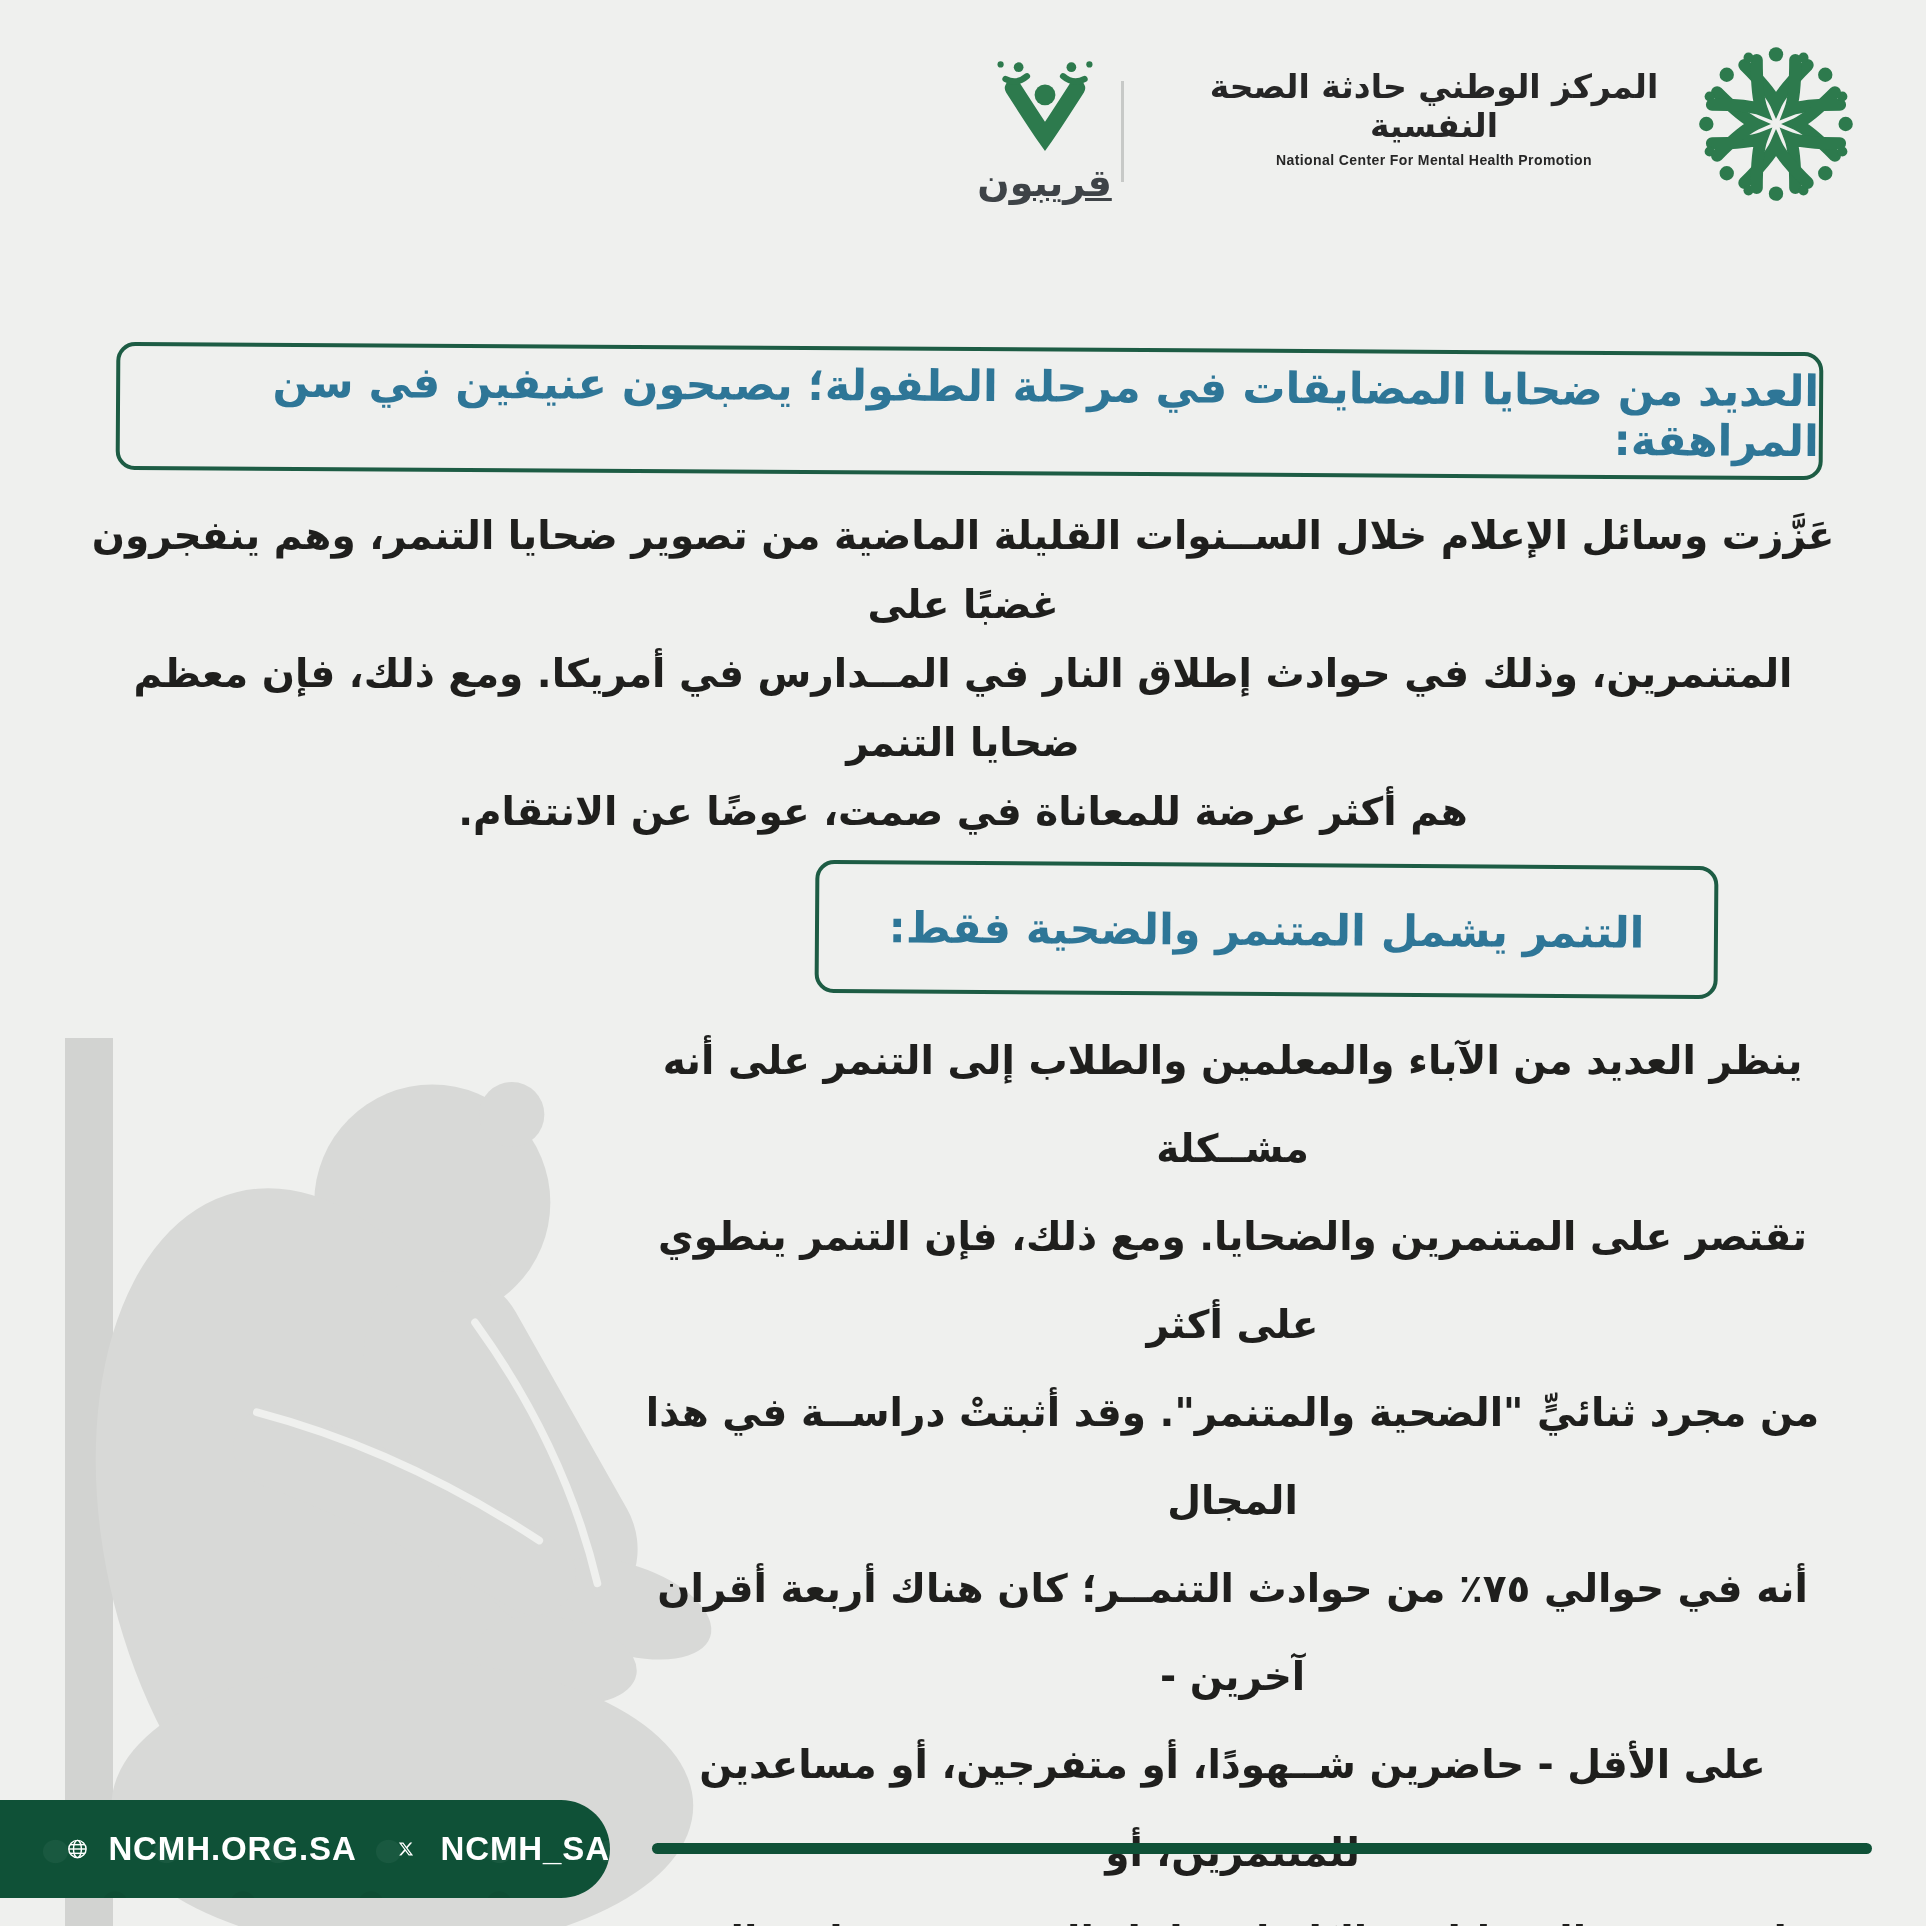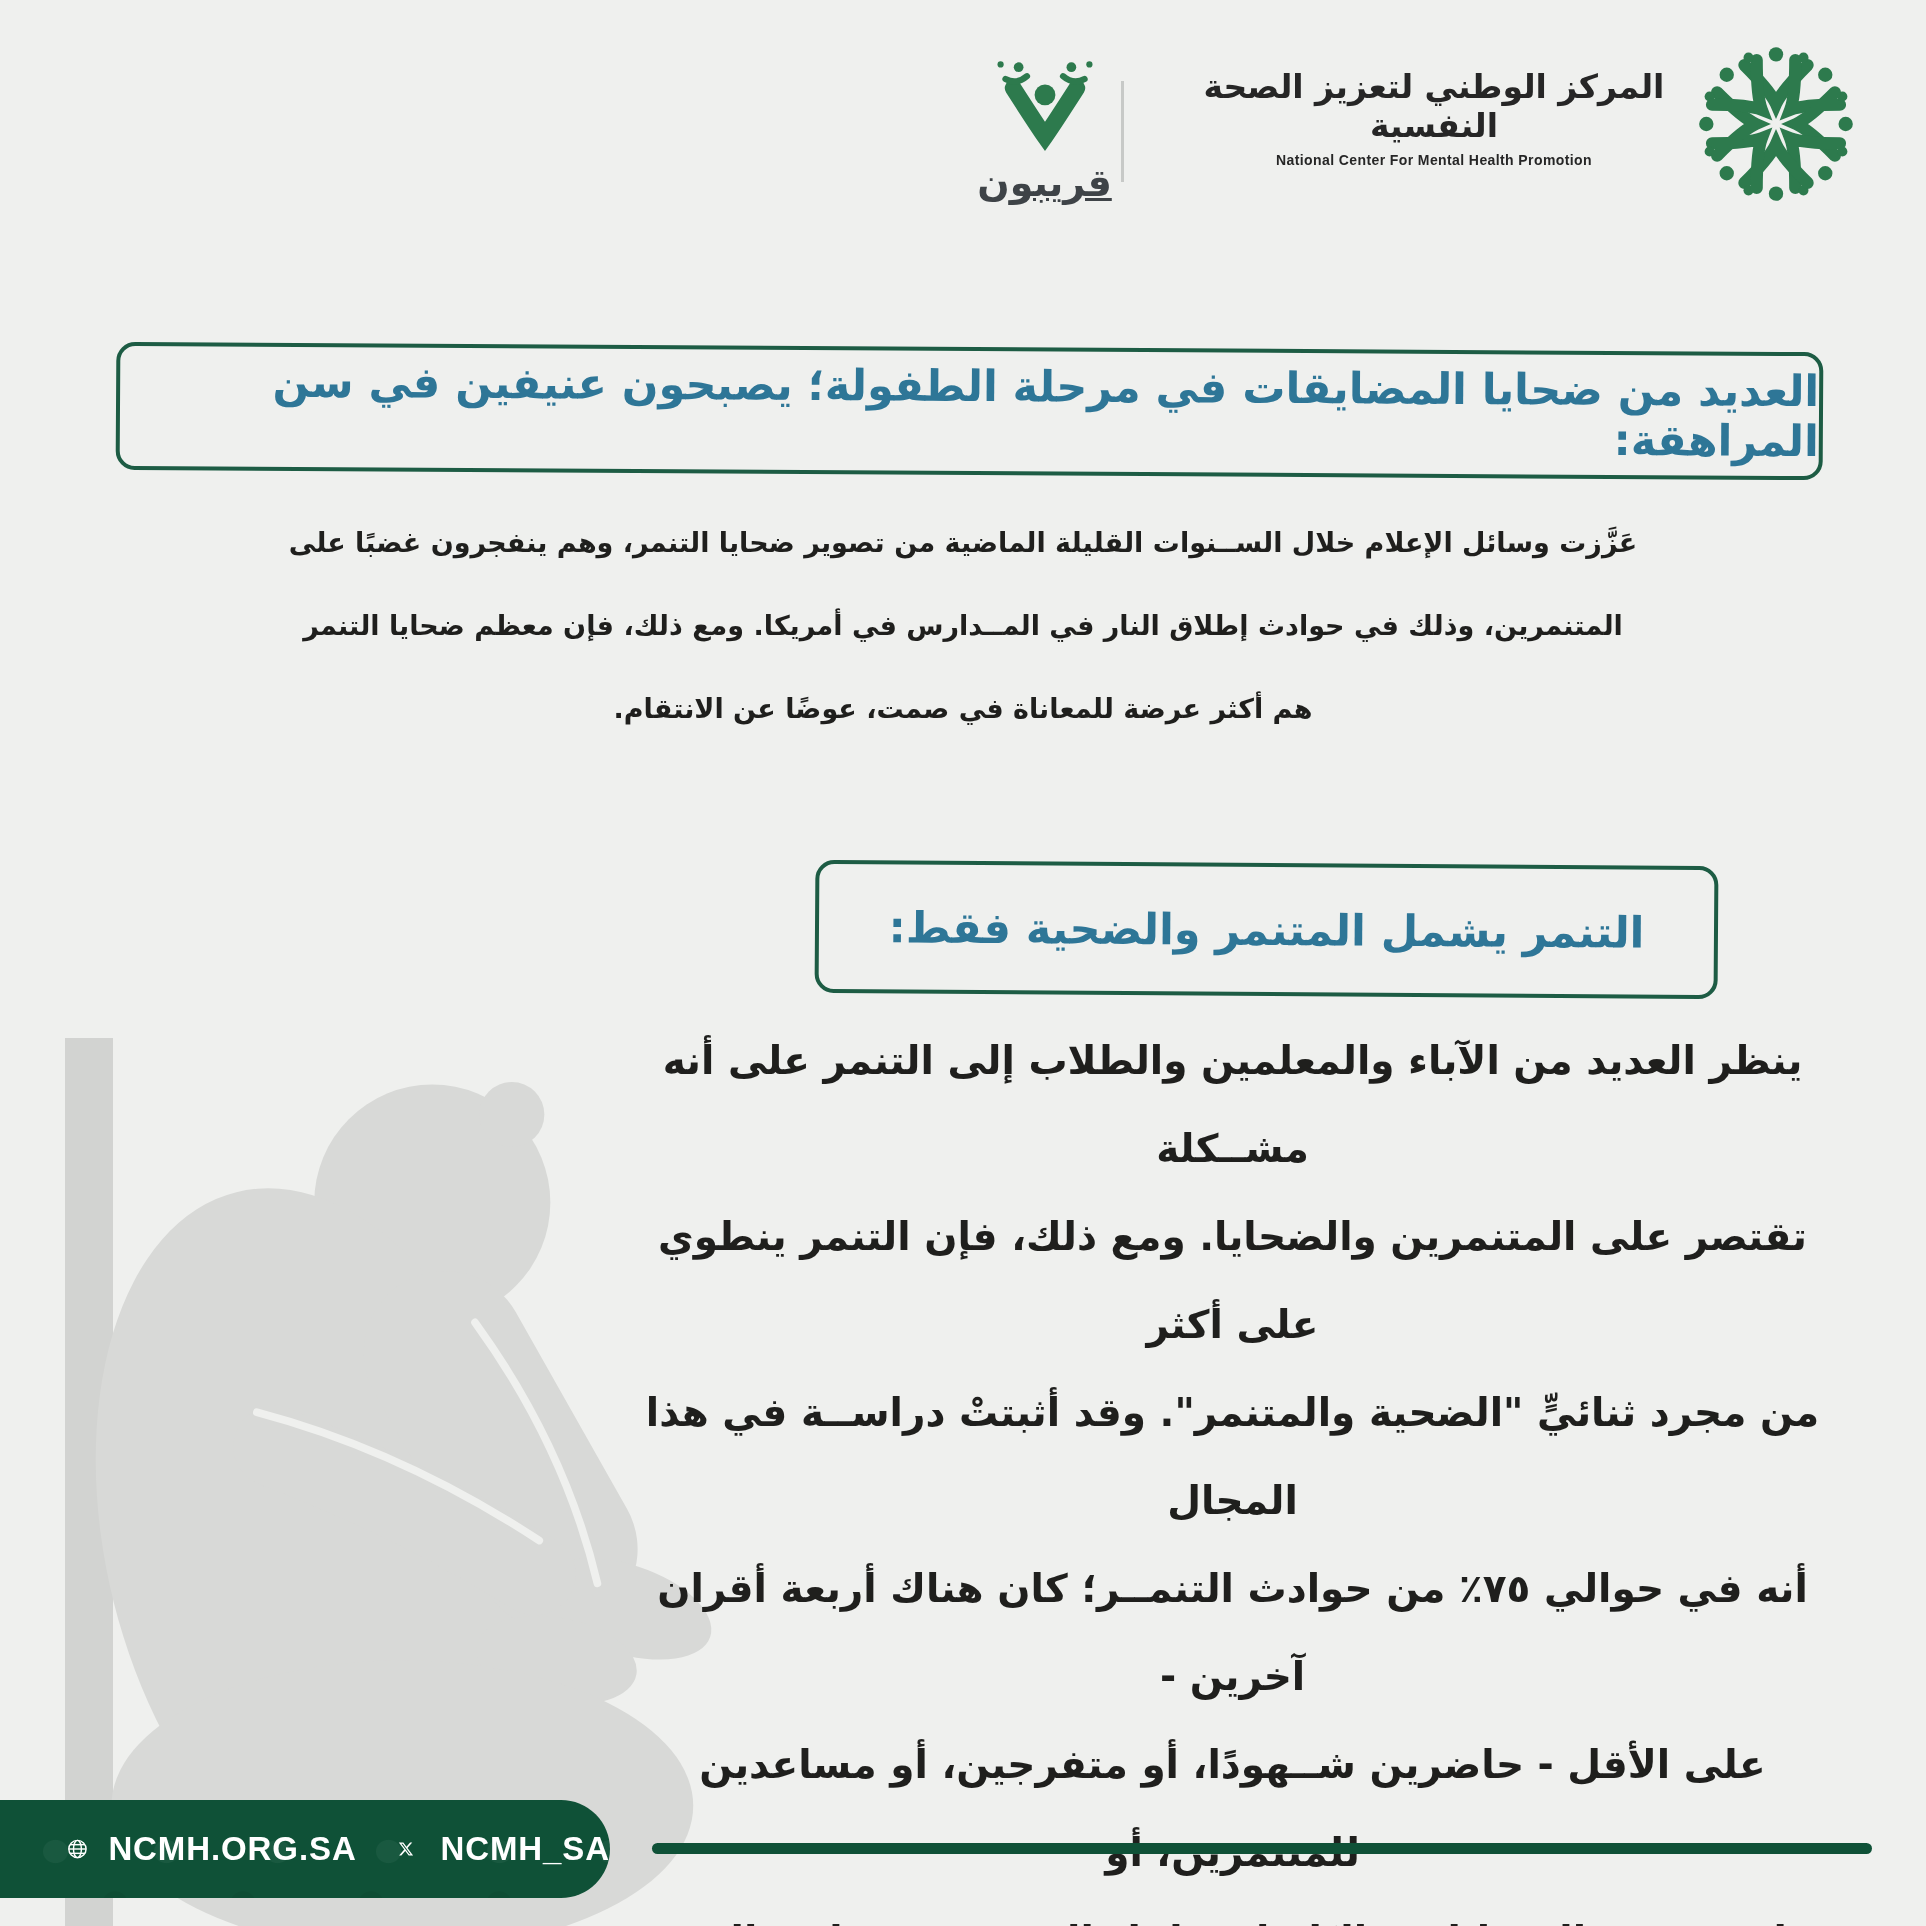"المركز الوطني لتعزيز الصحة النفسية" div.ncmh-ar { text: لتعزيز -> حادثة }
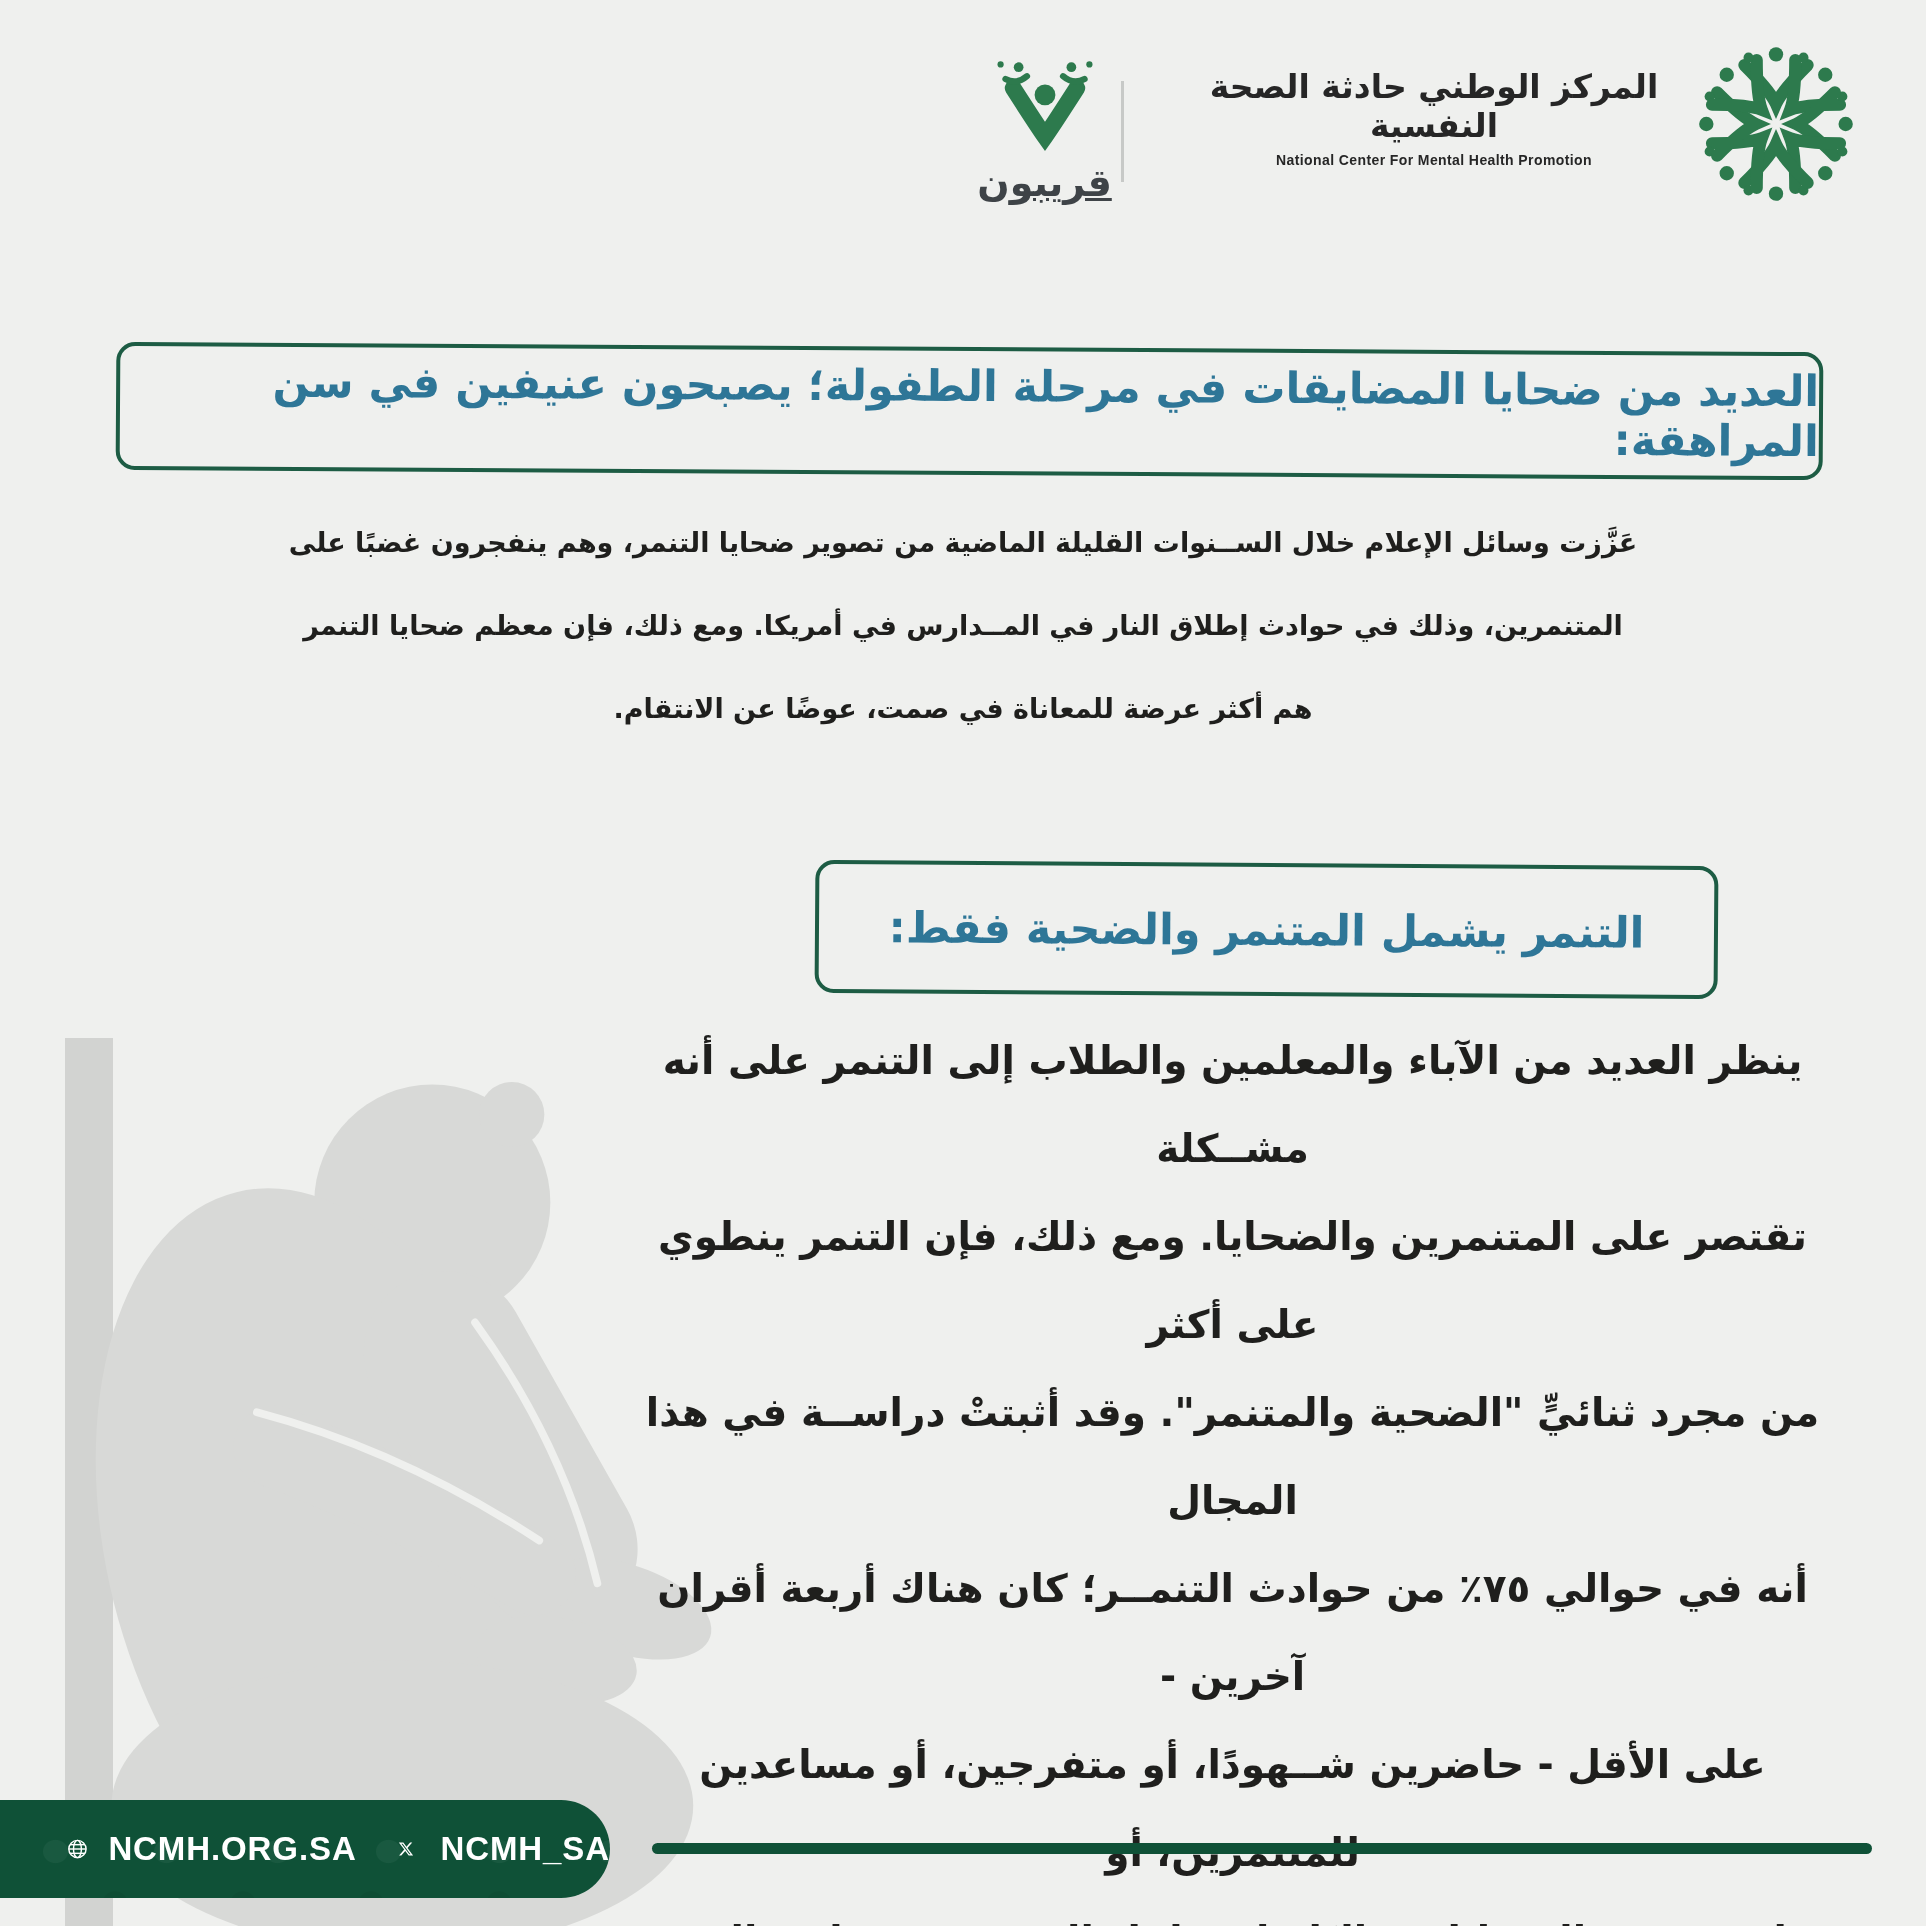"عَزَّزت وسائل الإعلام خلال الســنوات" .para1 { font-size: 27px -> 39px; line-height: 83px -> 69px }
